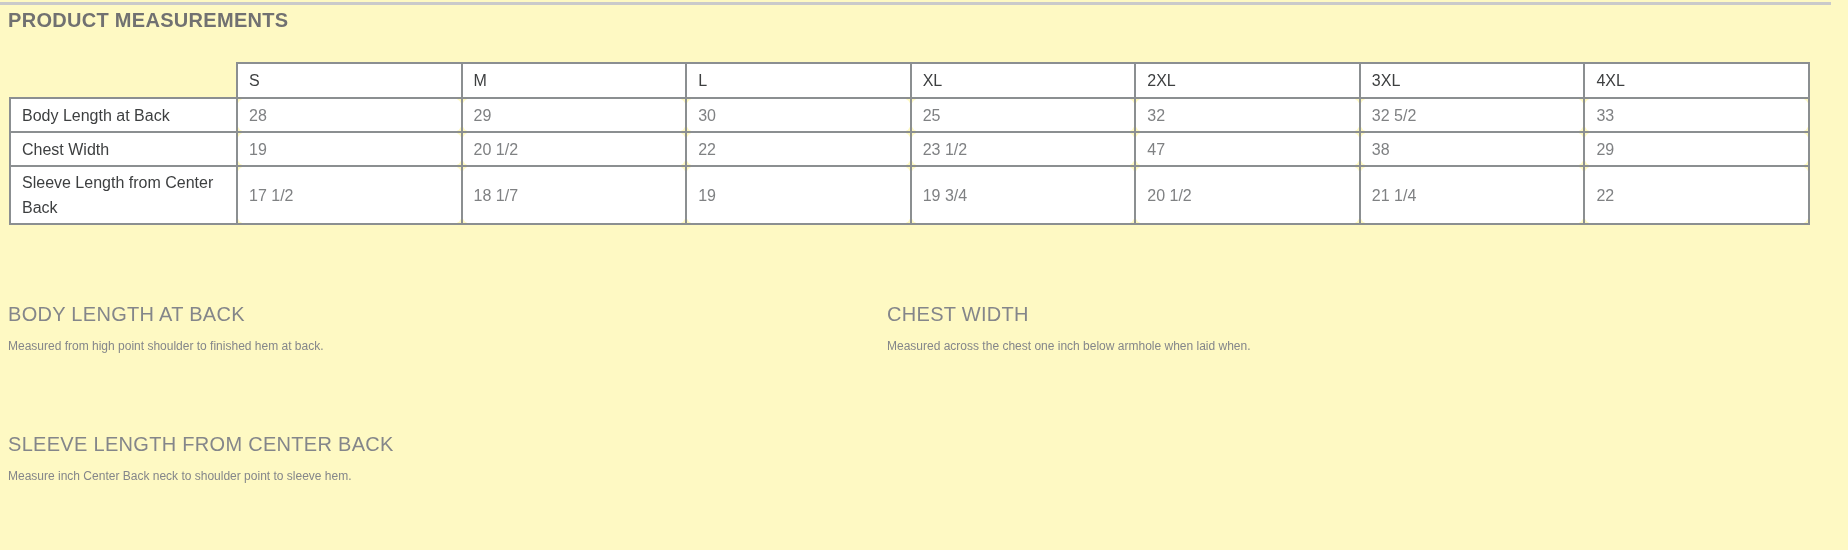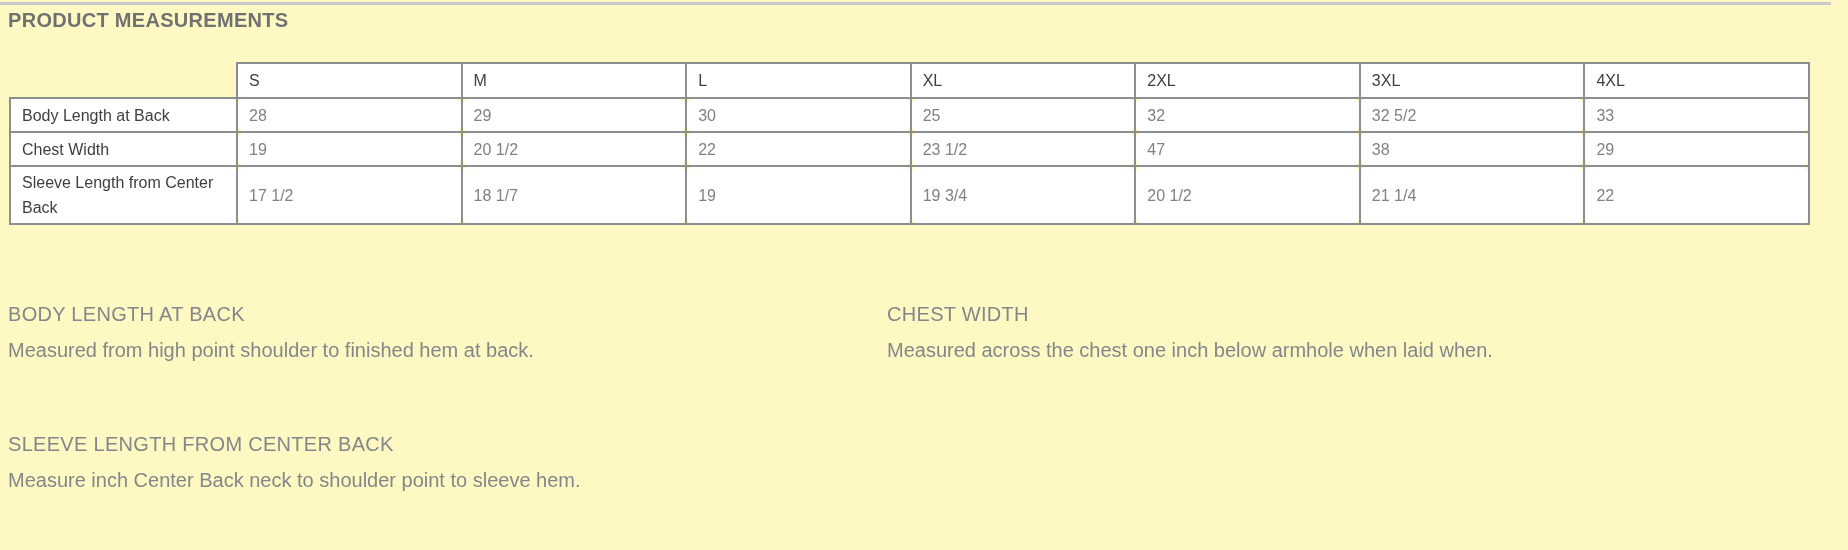"Measured from high point shoulder" .section .section-desc { font-size: 20px -> 12px }
